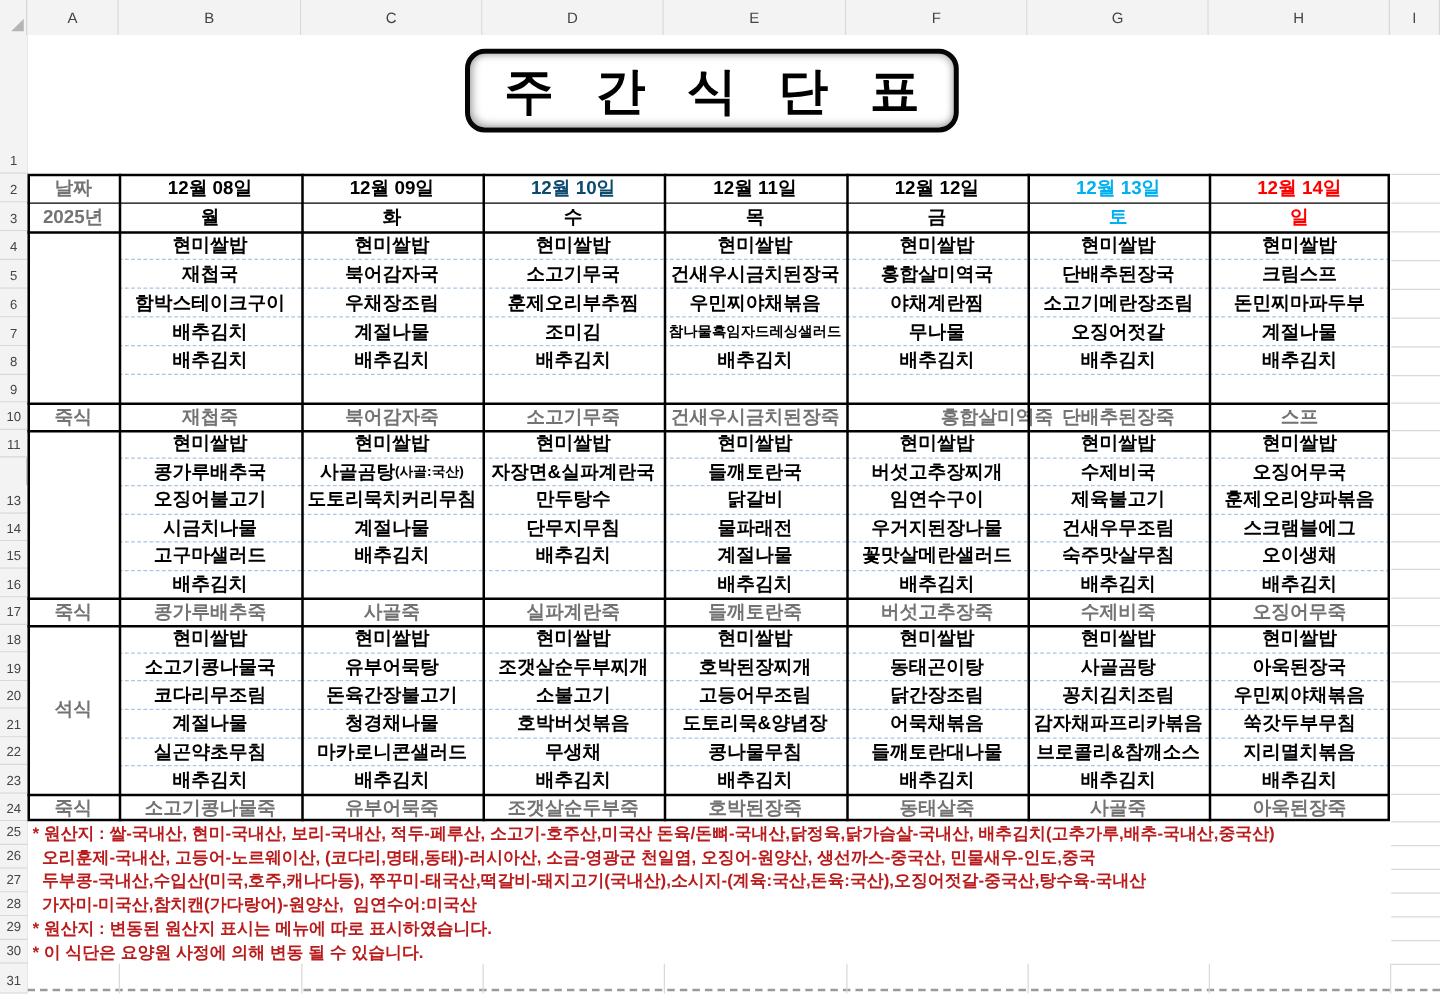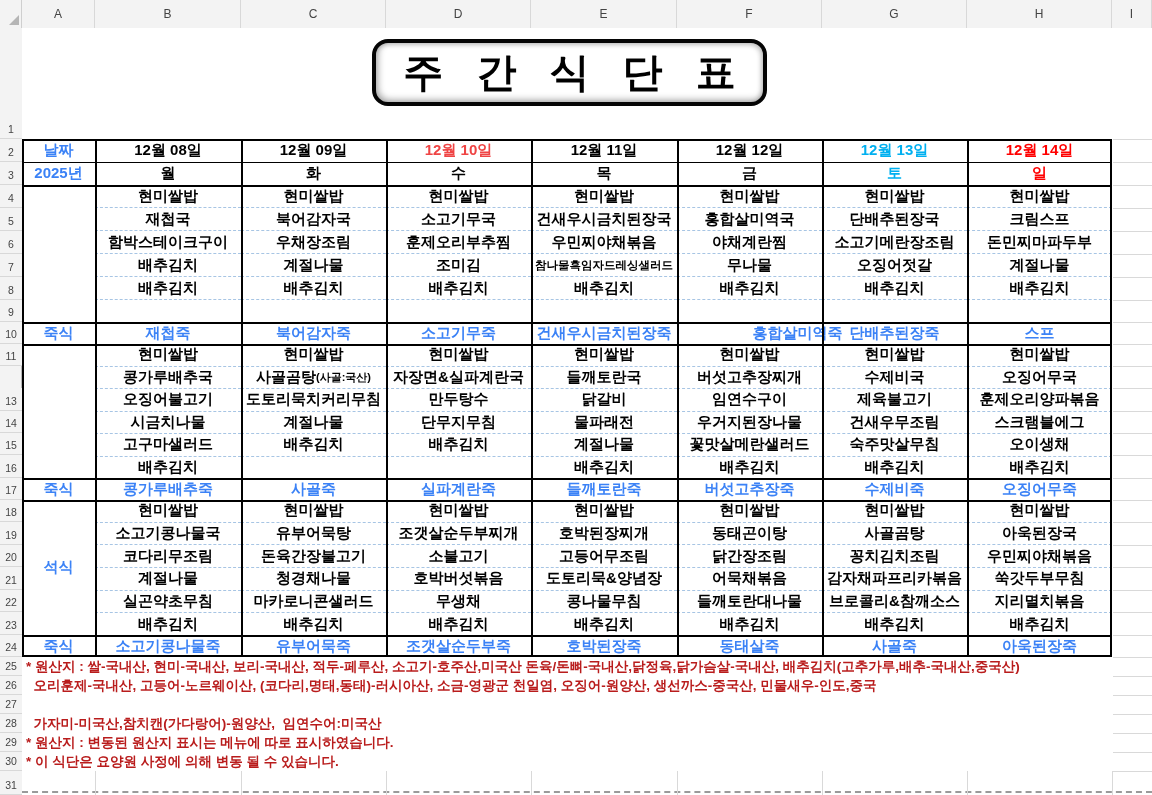"날짜" .cell { color: #3b82f6 -> #737373 }
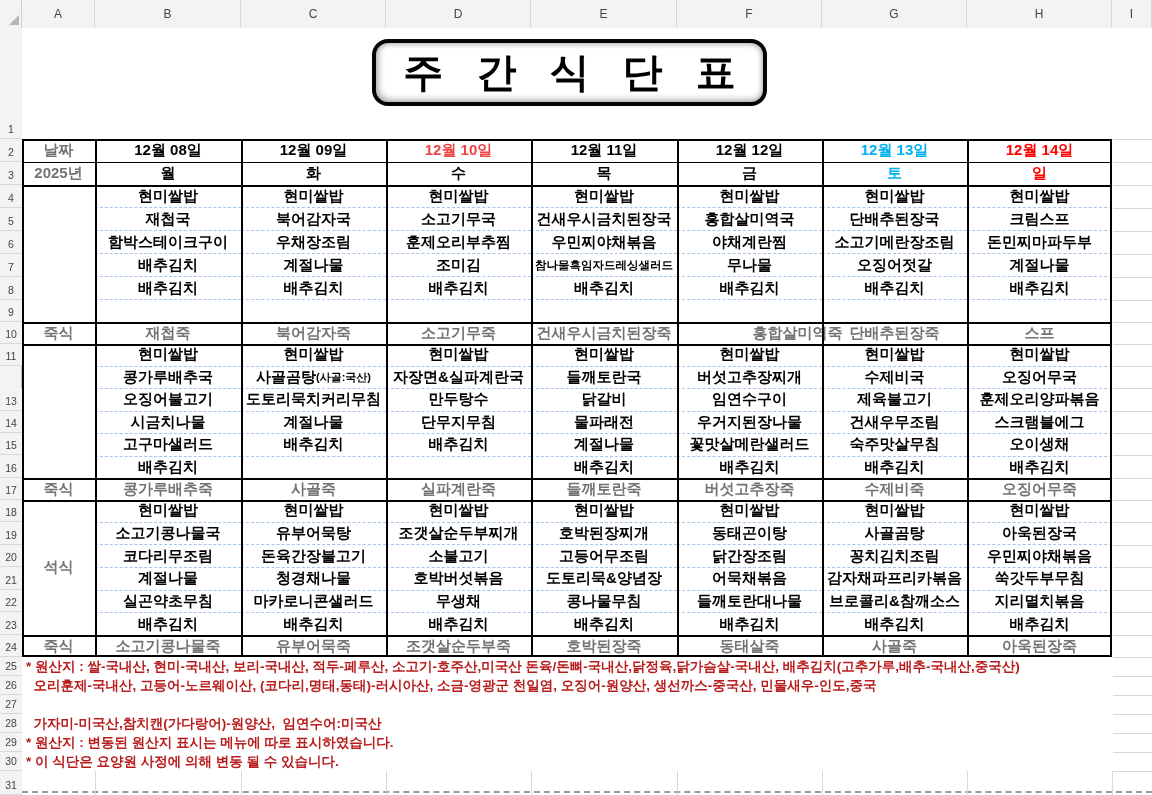"12월 10일" div.cell { color: #ef4444 -> #0c4a6e }
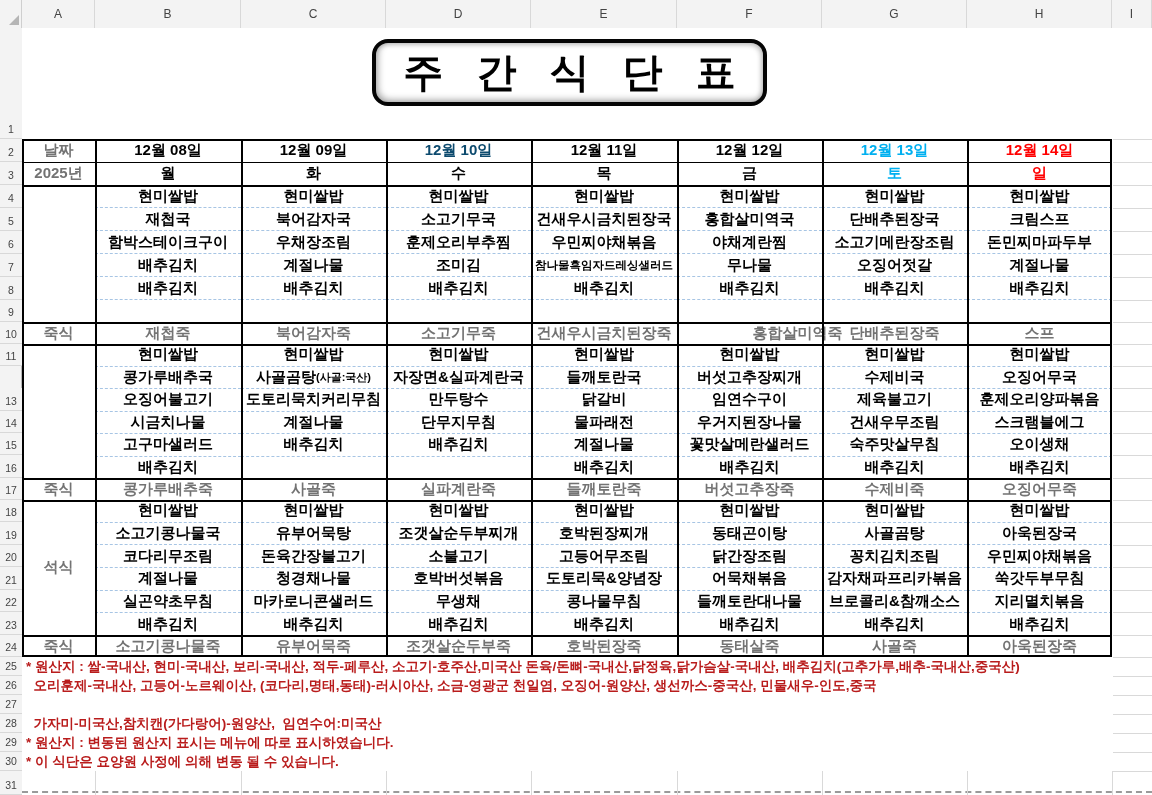"두부콩-국내산,수입산(미국,호주,캐나다등)," div.note { html: none -> <div> 두부콩-국내산,수입산(미국,호주,캐나다등), 쭈꾸미-태국산,떡갈비-돼지고기(국내산),소시지-(계육:국산,돈육:국산),오징어젓갈-중국산,탕수육-국내산</div> }
